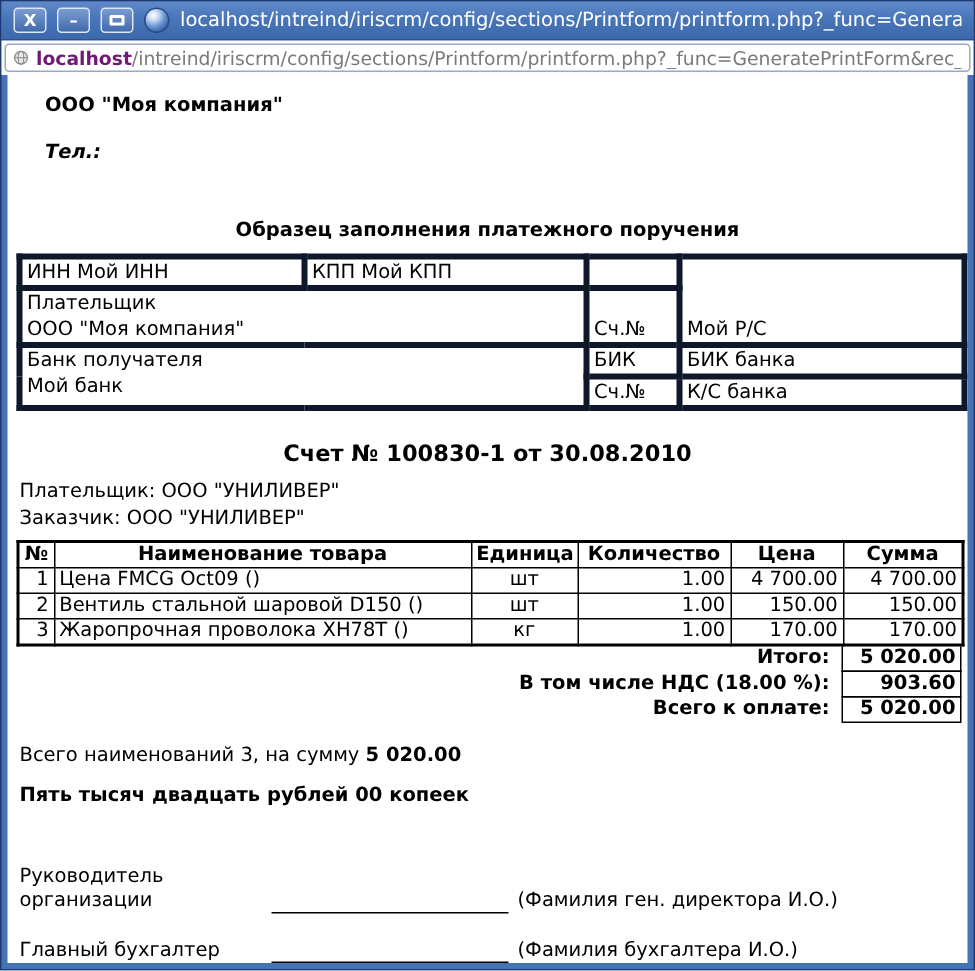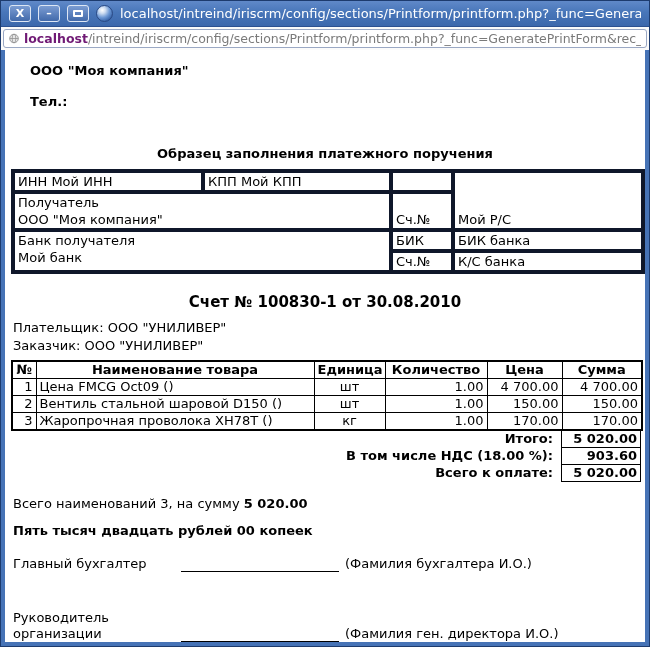"Тел.:" .phone { font-style: none -> italic }
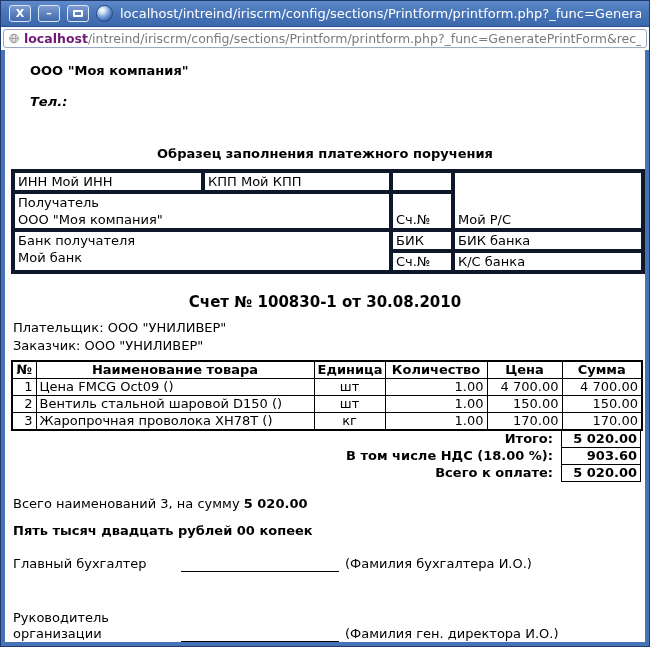"Получатель" span { text: Получатель -> Плательщик }
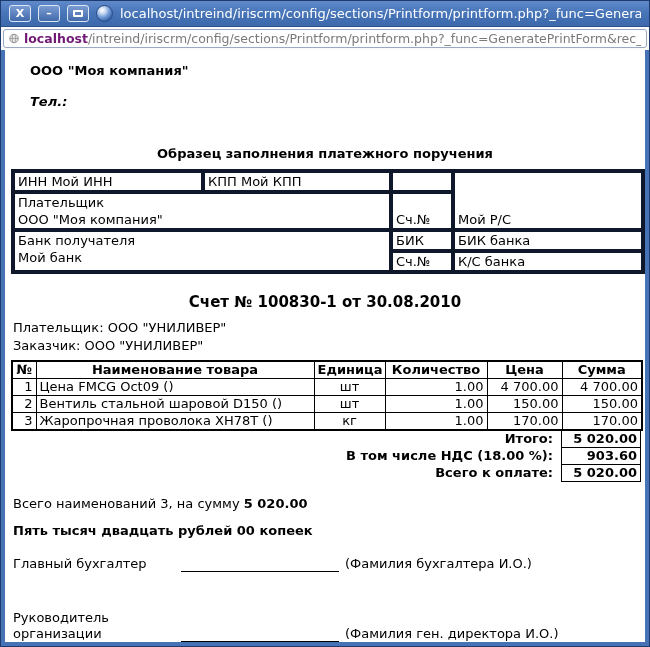"Главный бухгалтер" div.sig-row { order: before "Руководитель организации" -> after "Руководитель организации" }
